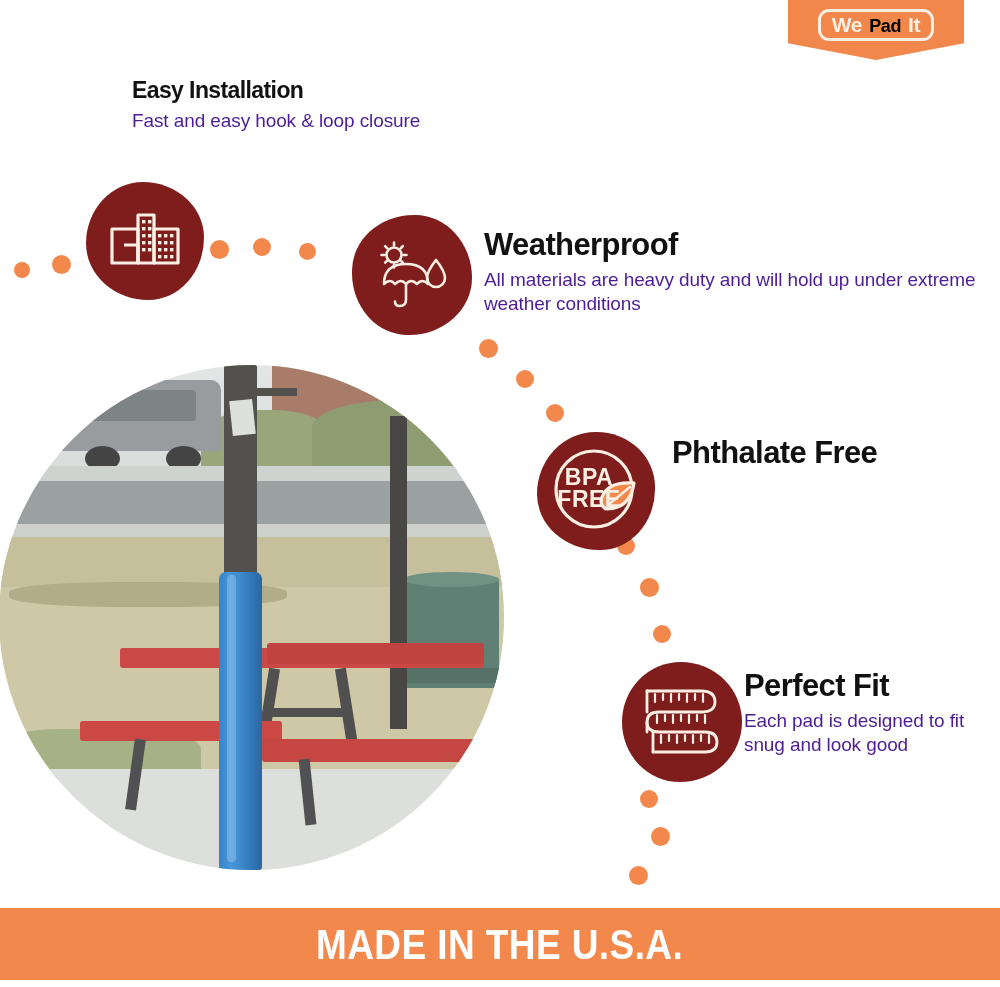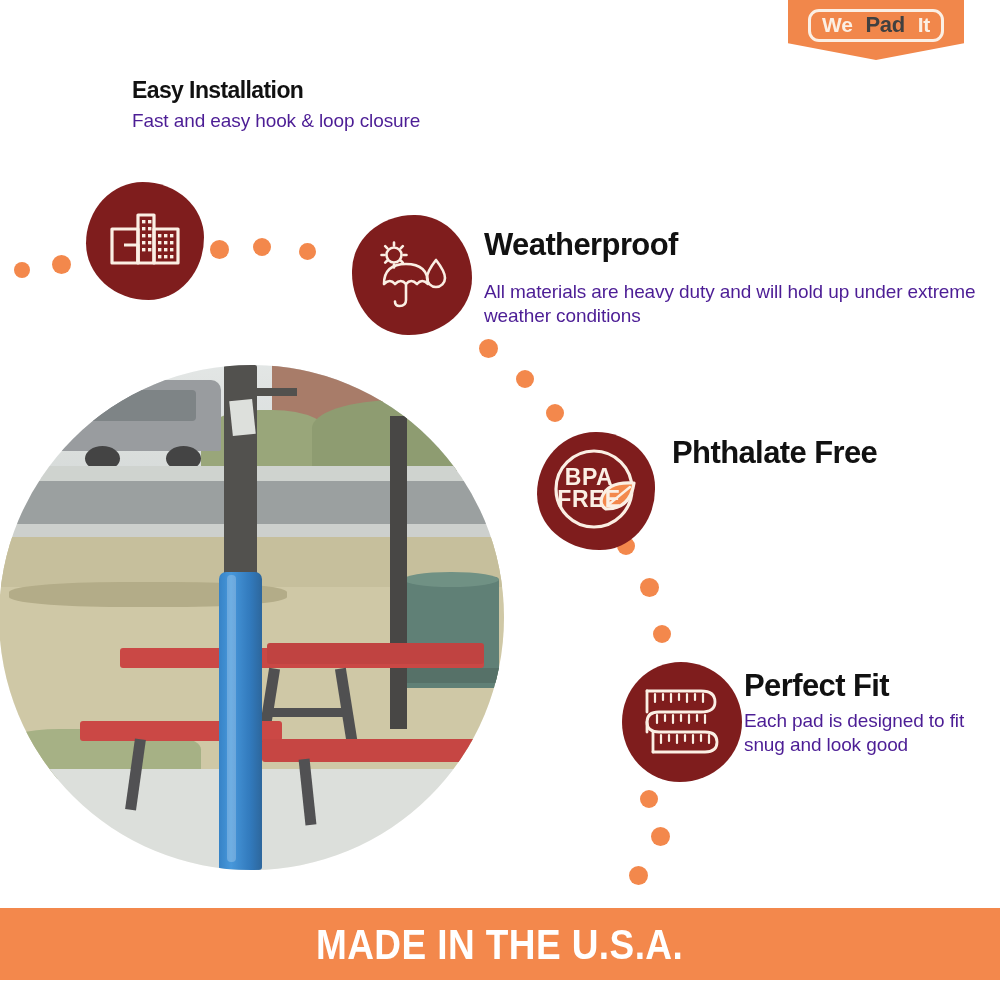"We" .logo-plate { gap: 12px -> 6px }
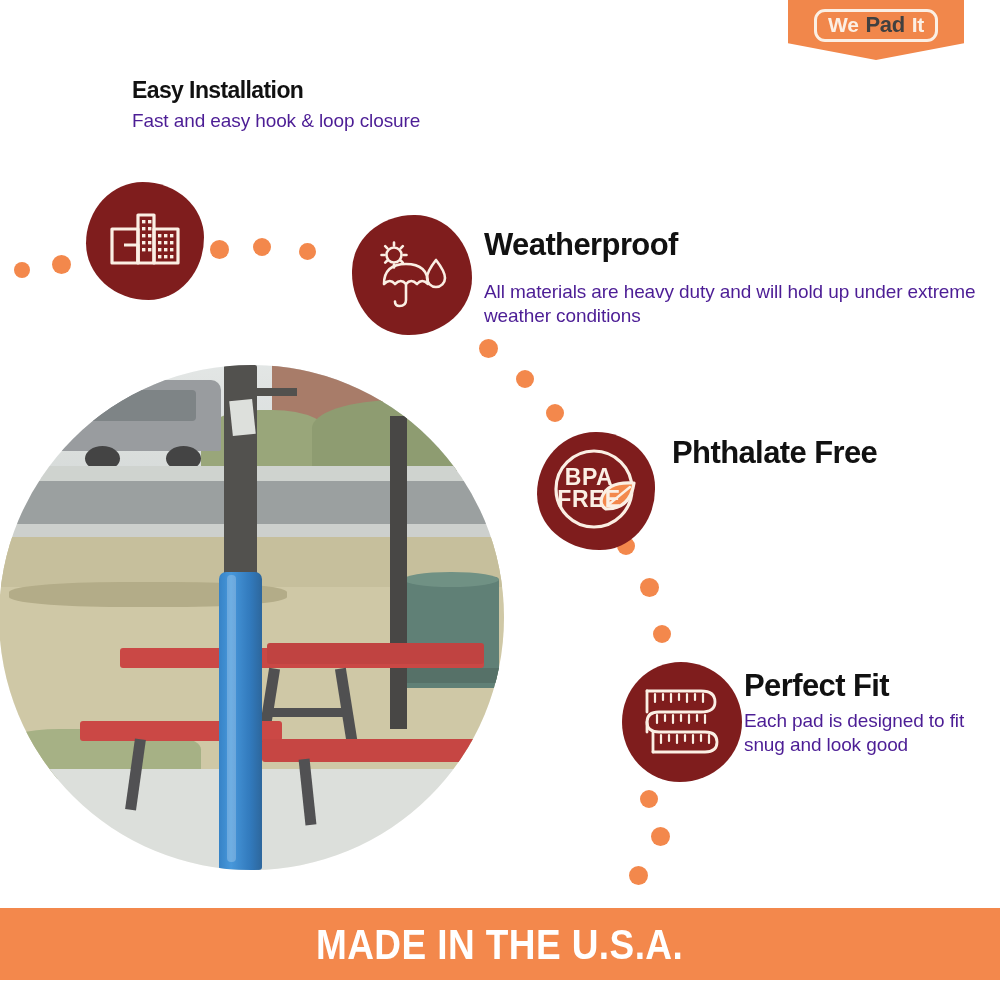"Pad" .logo-pad { color: #404040 -> #000000; font-size: 22px -> 18px }
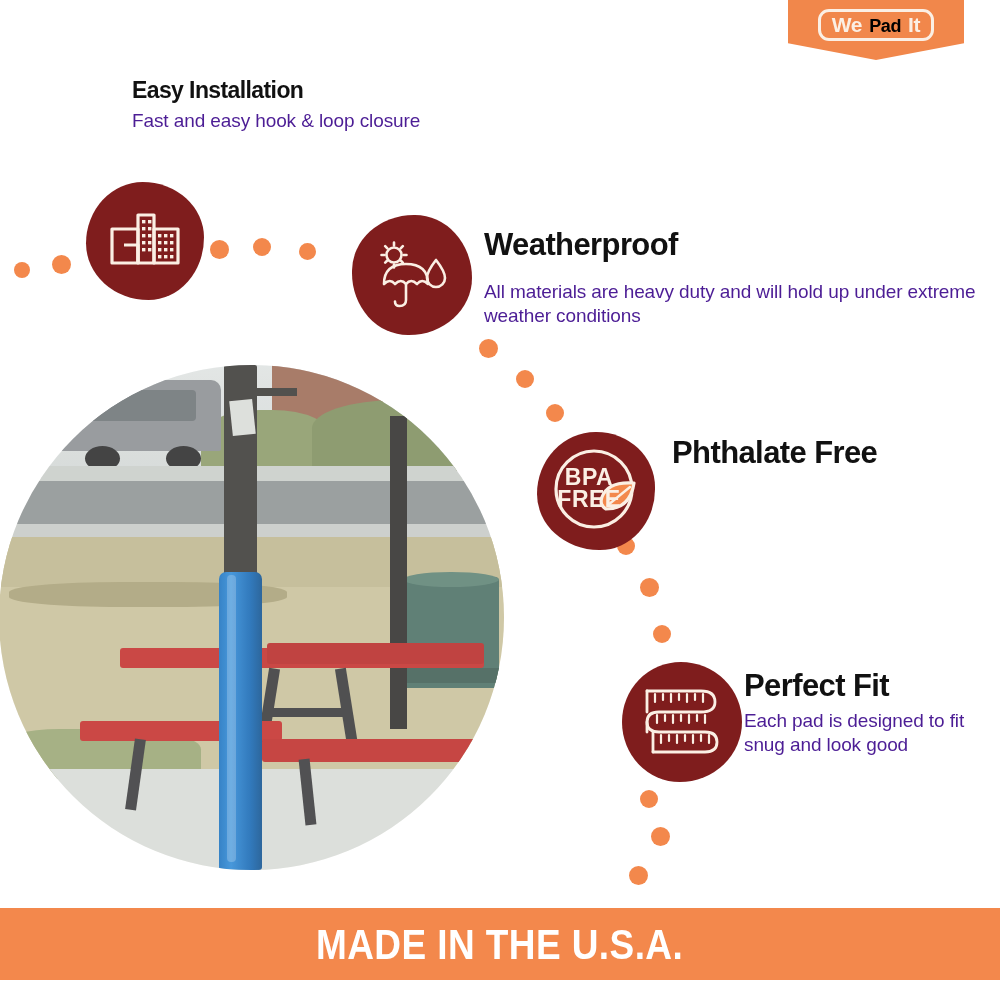"All materials are heavy duty" .blk-weather .feat-body { margin-top: 18px -> 6px }
